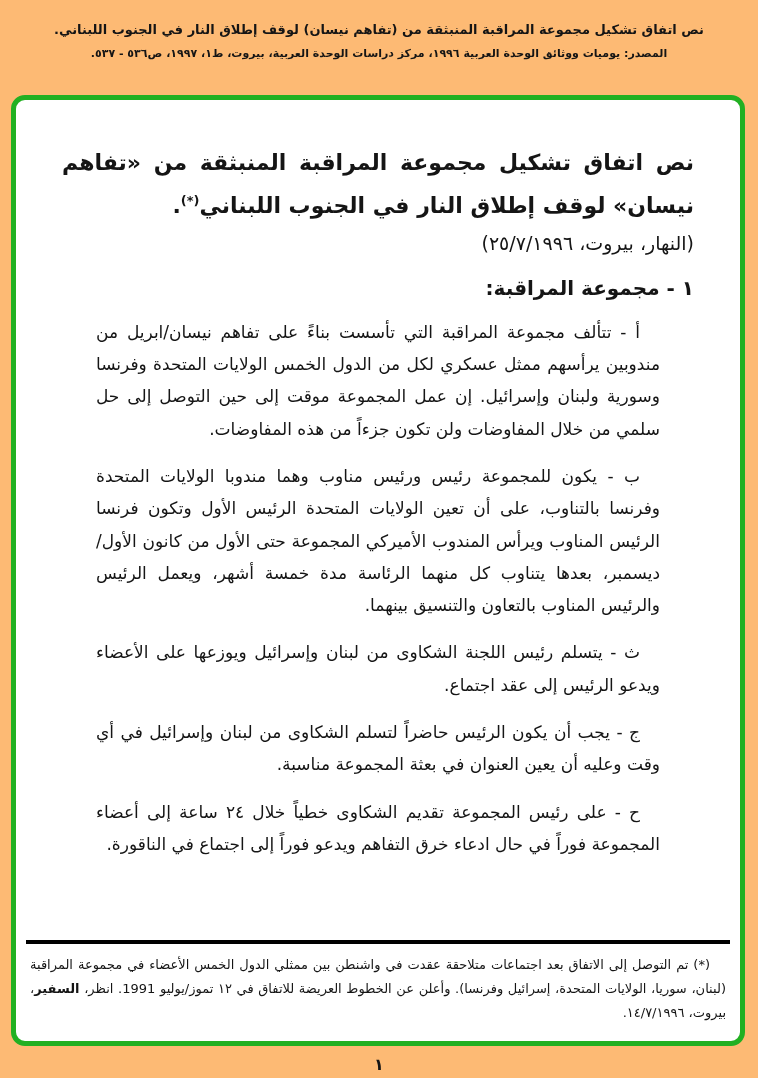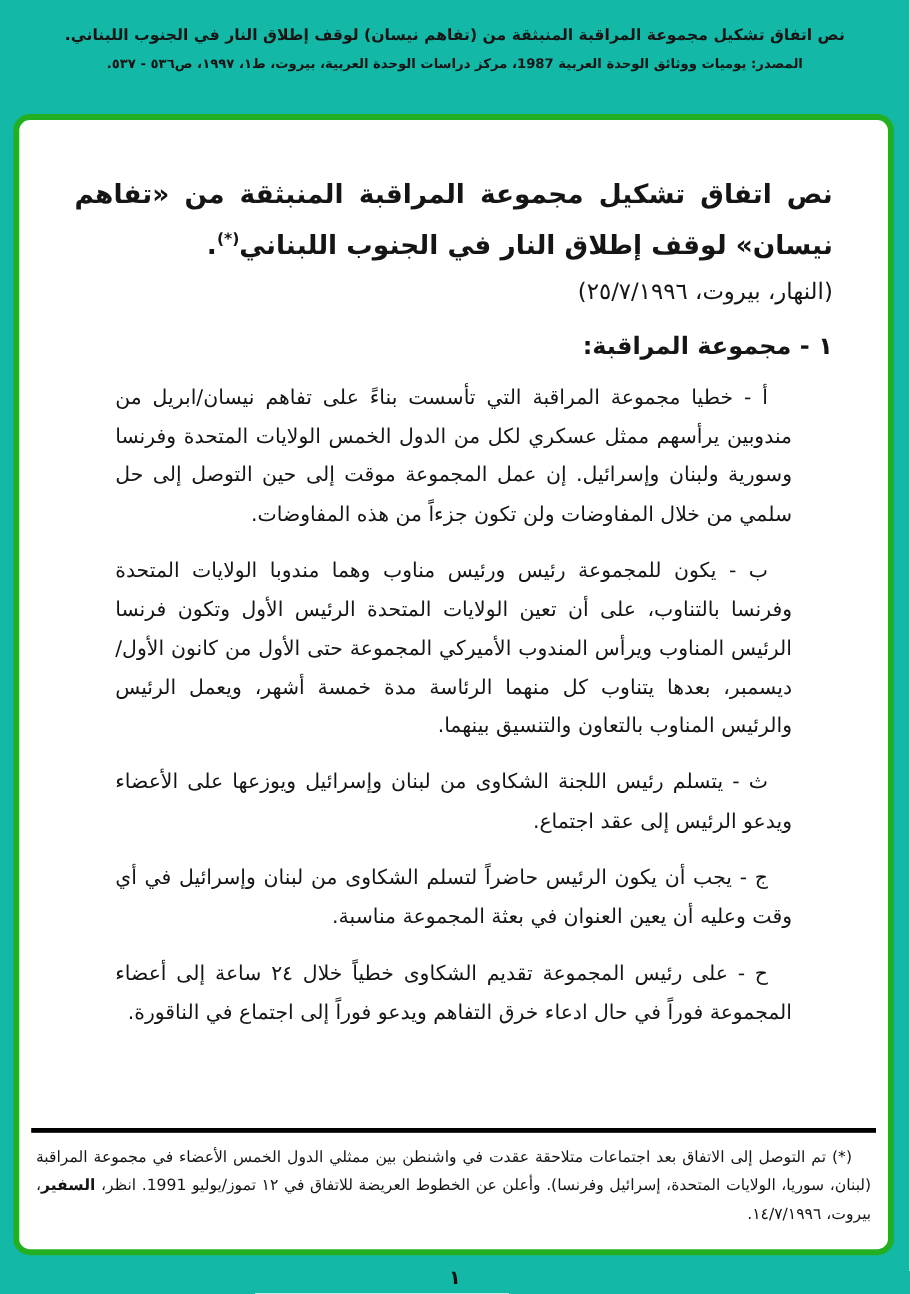"نص اتفاق تشكيل مجموعة المراقبة" .page { background: #14b8a6 -> #fdba74 }
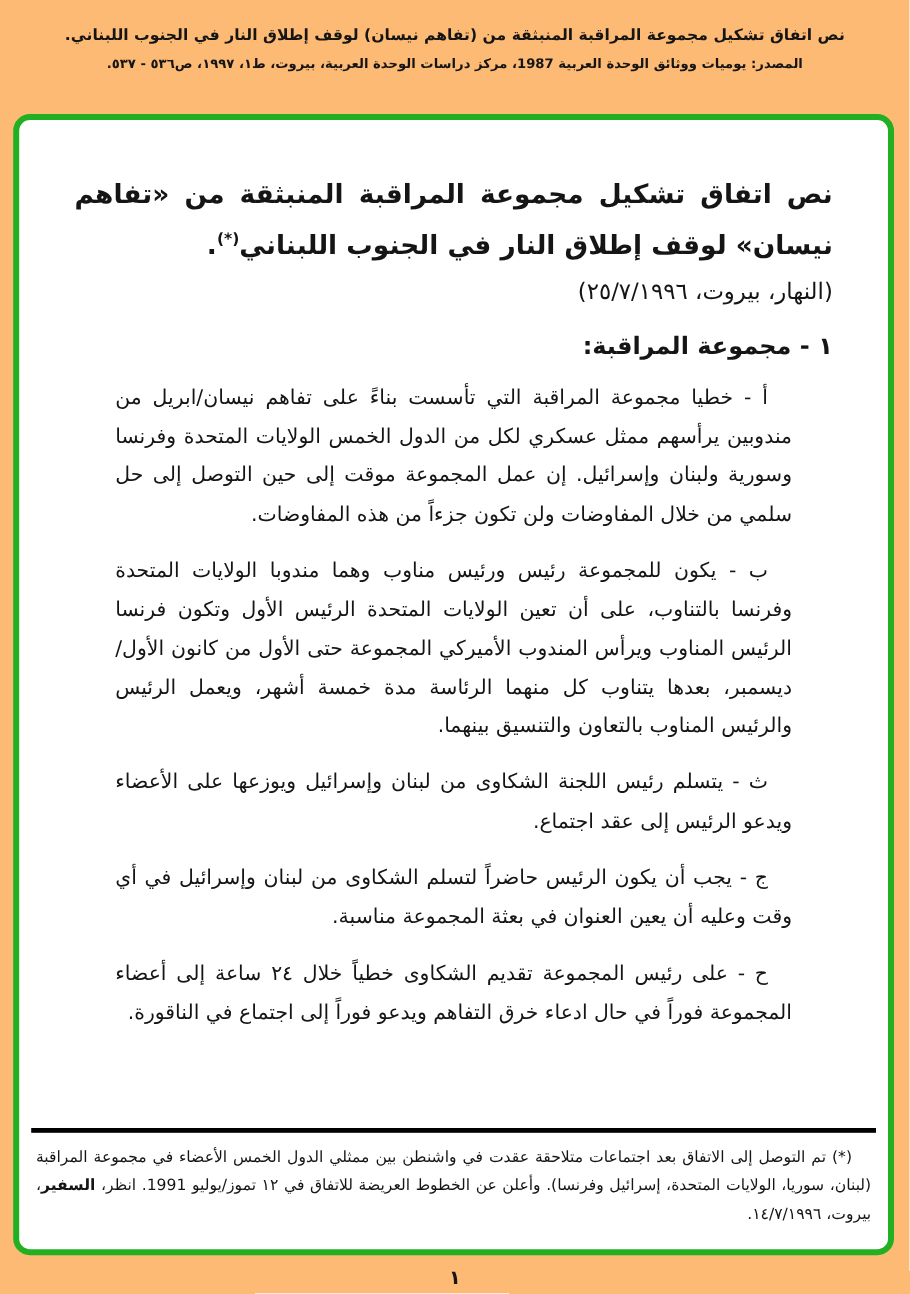"المصدر: يوميات ووثائق الوحدة العربية" div.header-source { text: 1987 -> ١٩٩٦ }
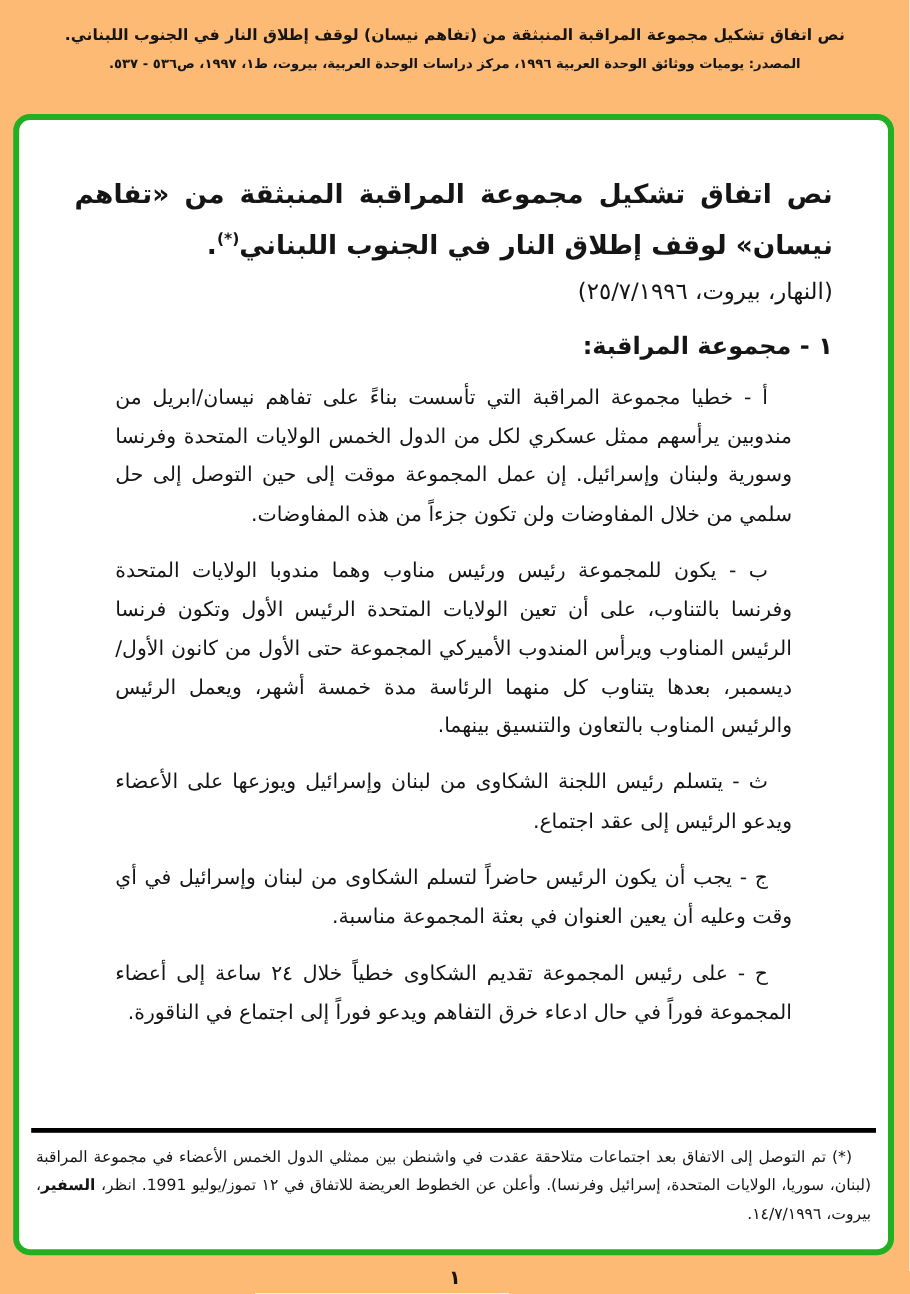"أ - خطيا مجموعة المراقبة" p.body-par { text: خطيا -> تتألف }
